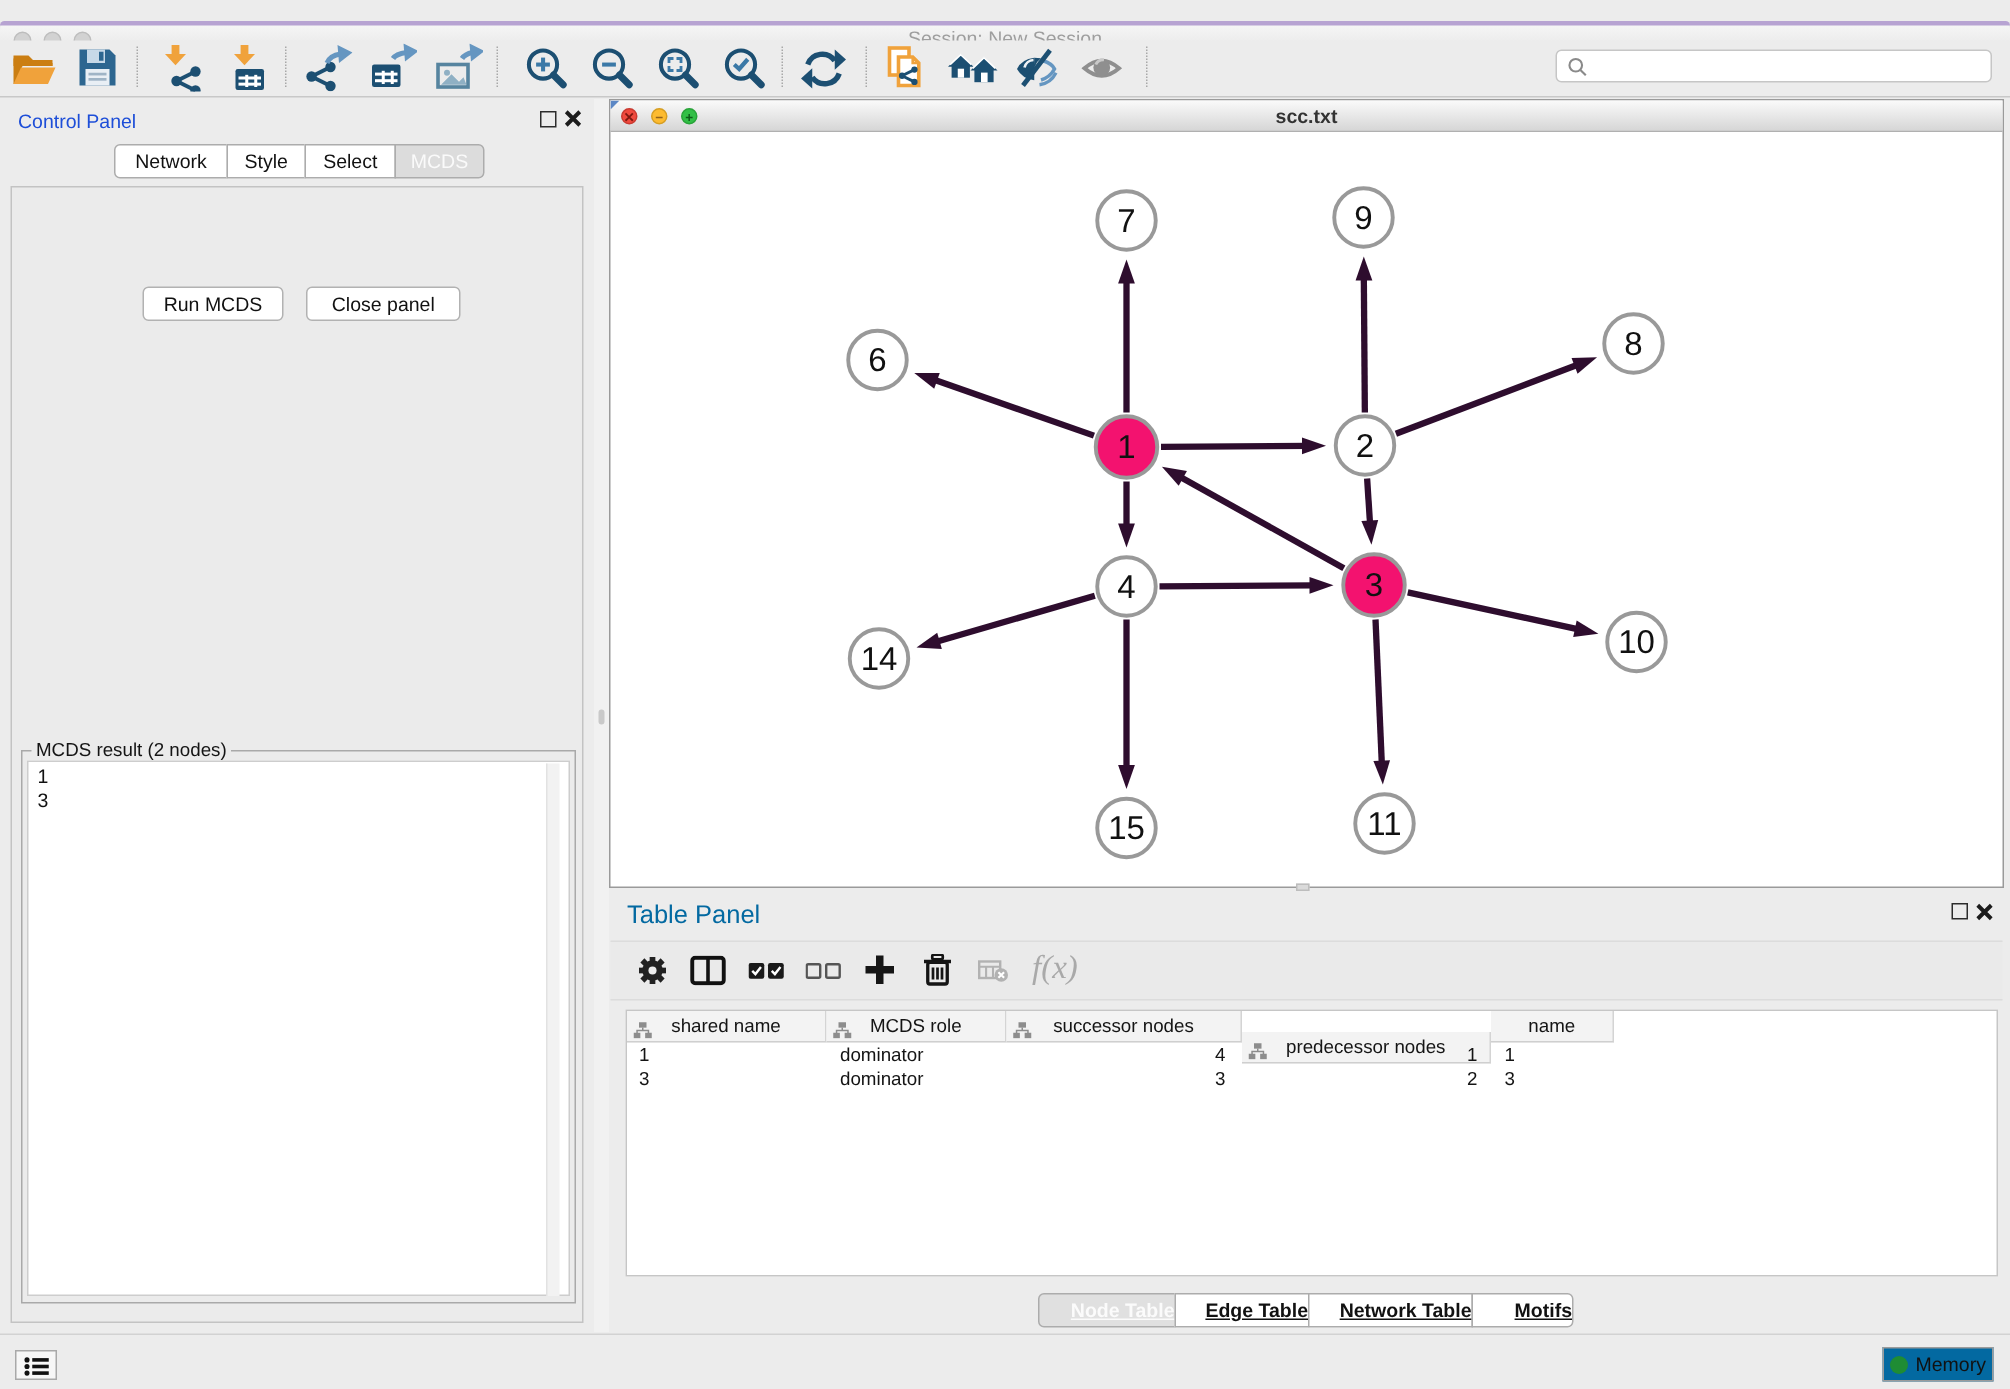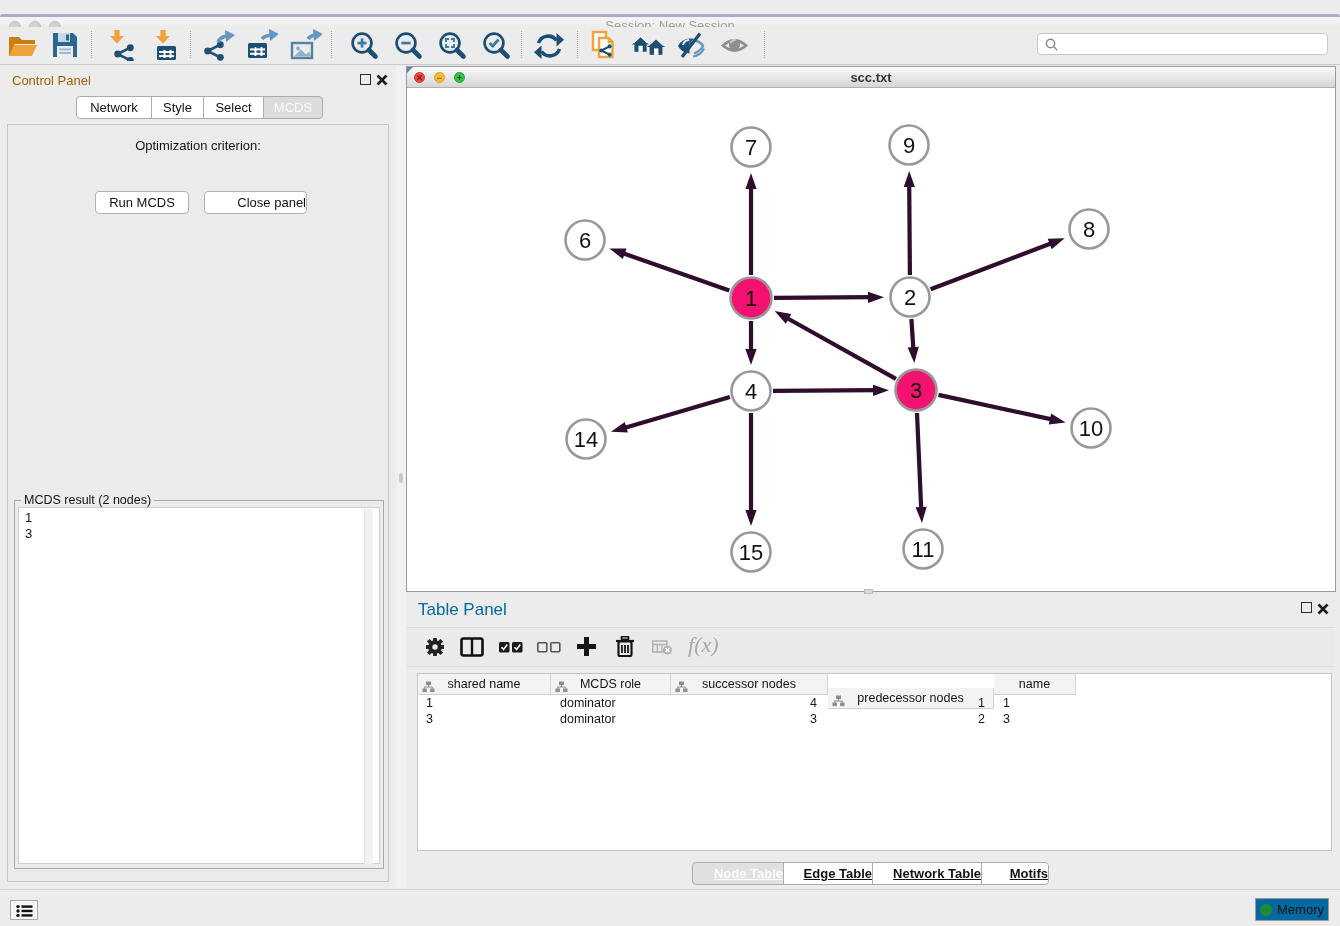"Control Panel" #cpanel-title { color: #a16207 -> #1d4ed8 }
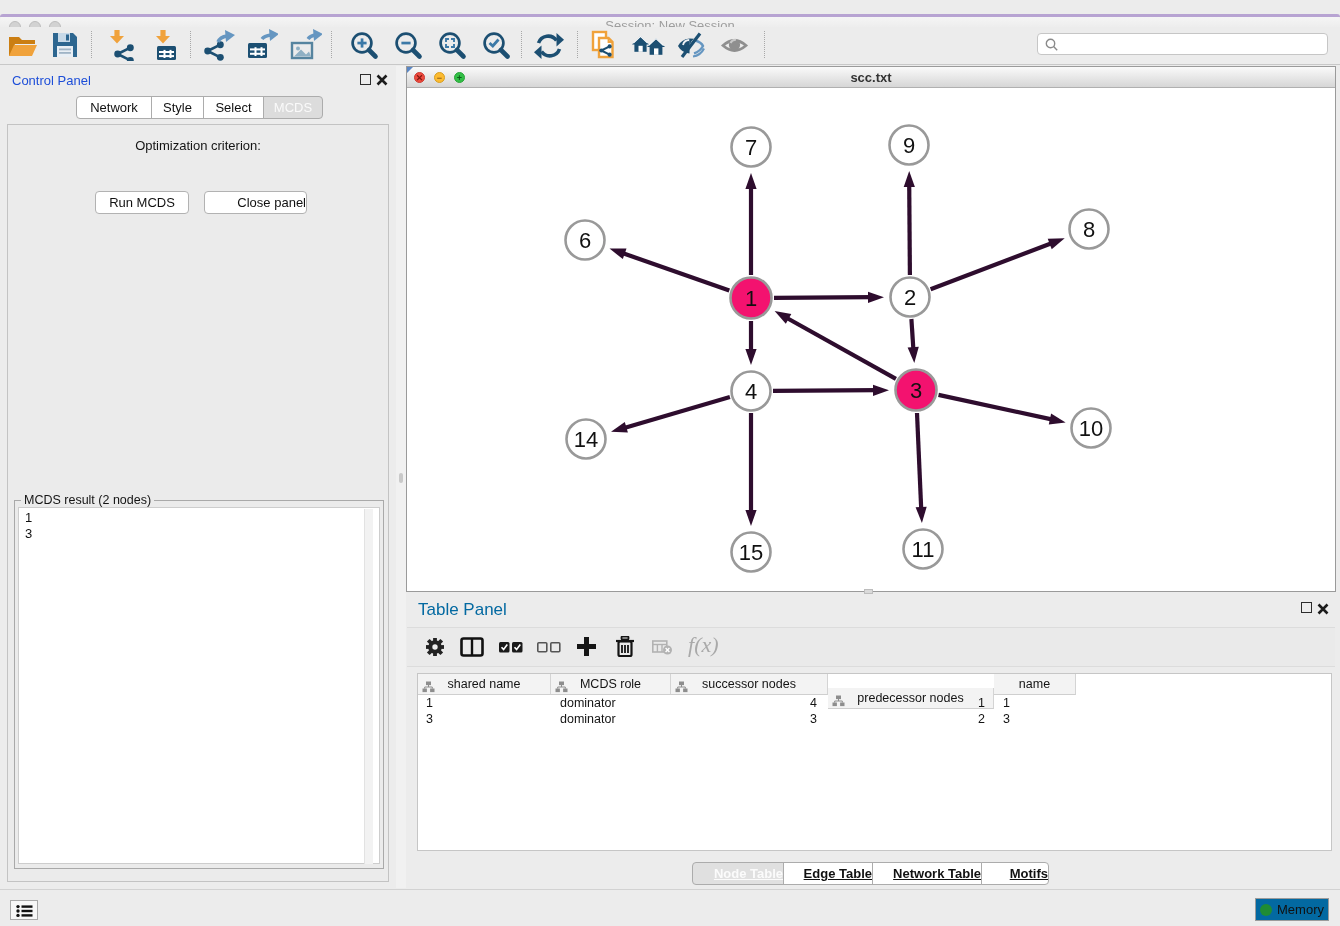"Optimization criterion:" div { html: <div>Optimization criterion:</div> -> none }
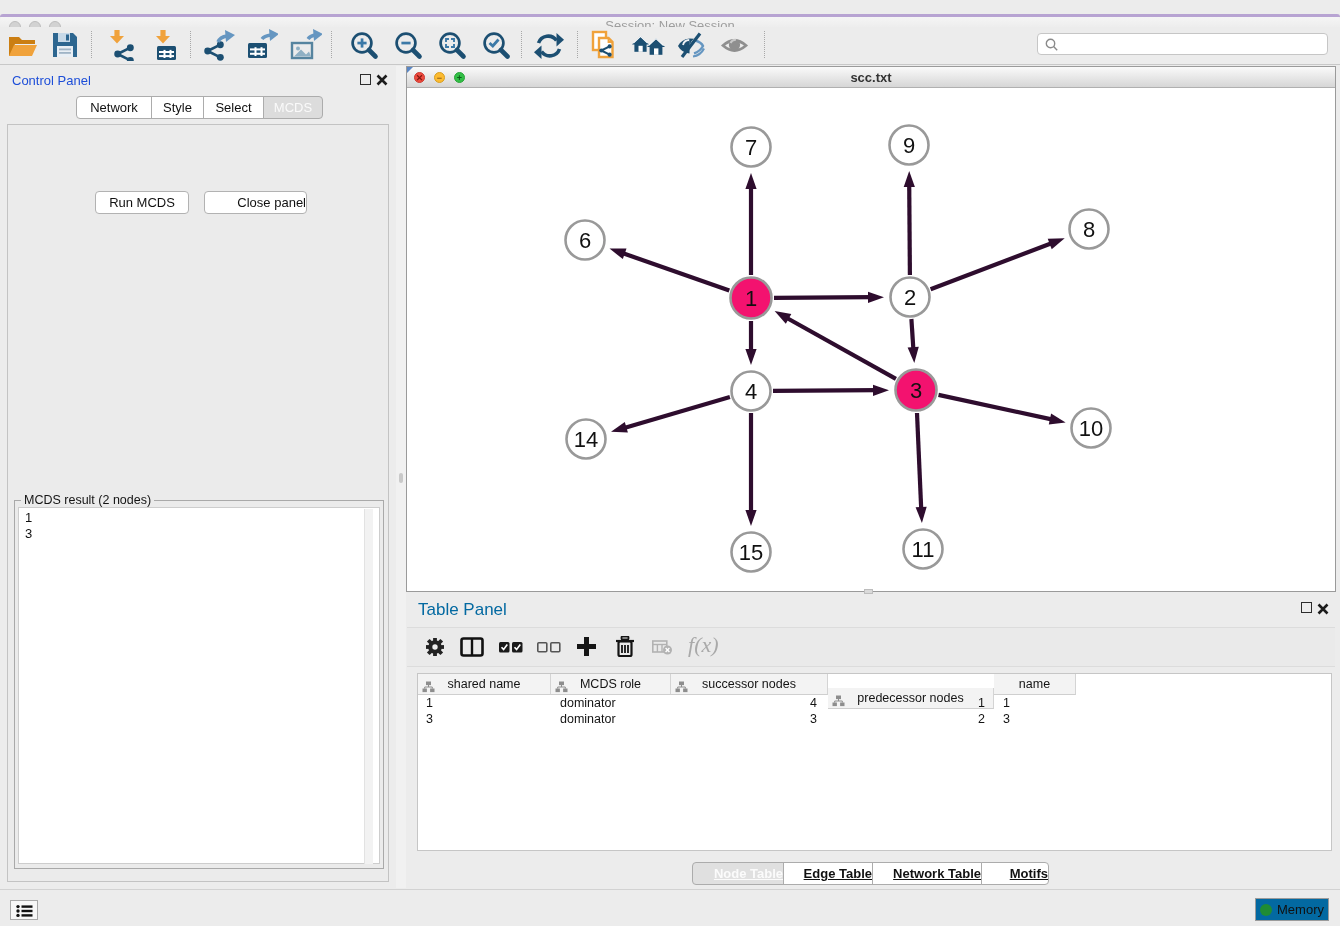"Close panel" div.cpbtn { text-align: right -> none }
